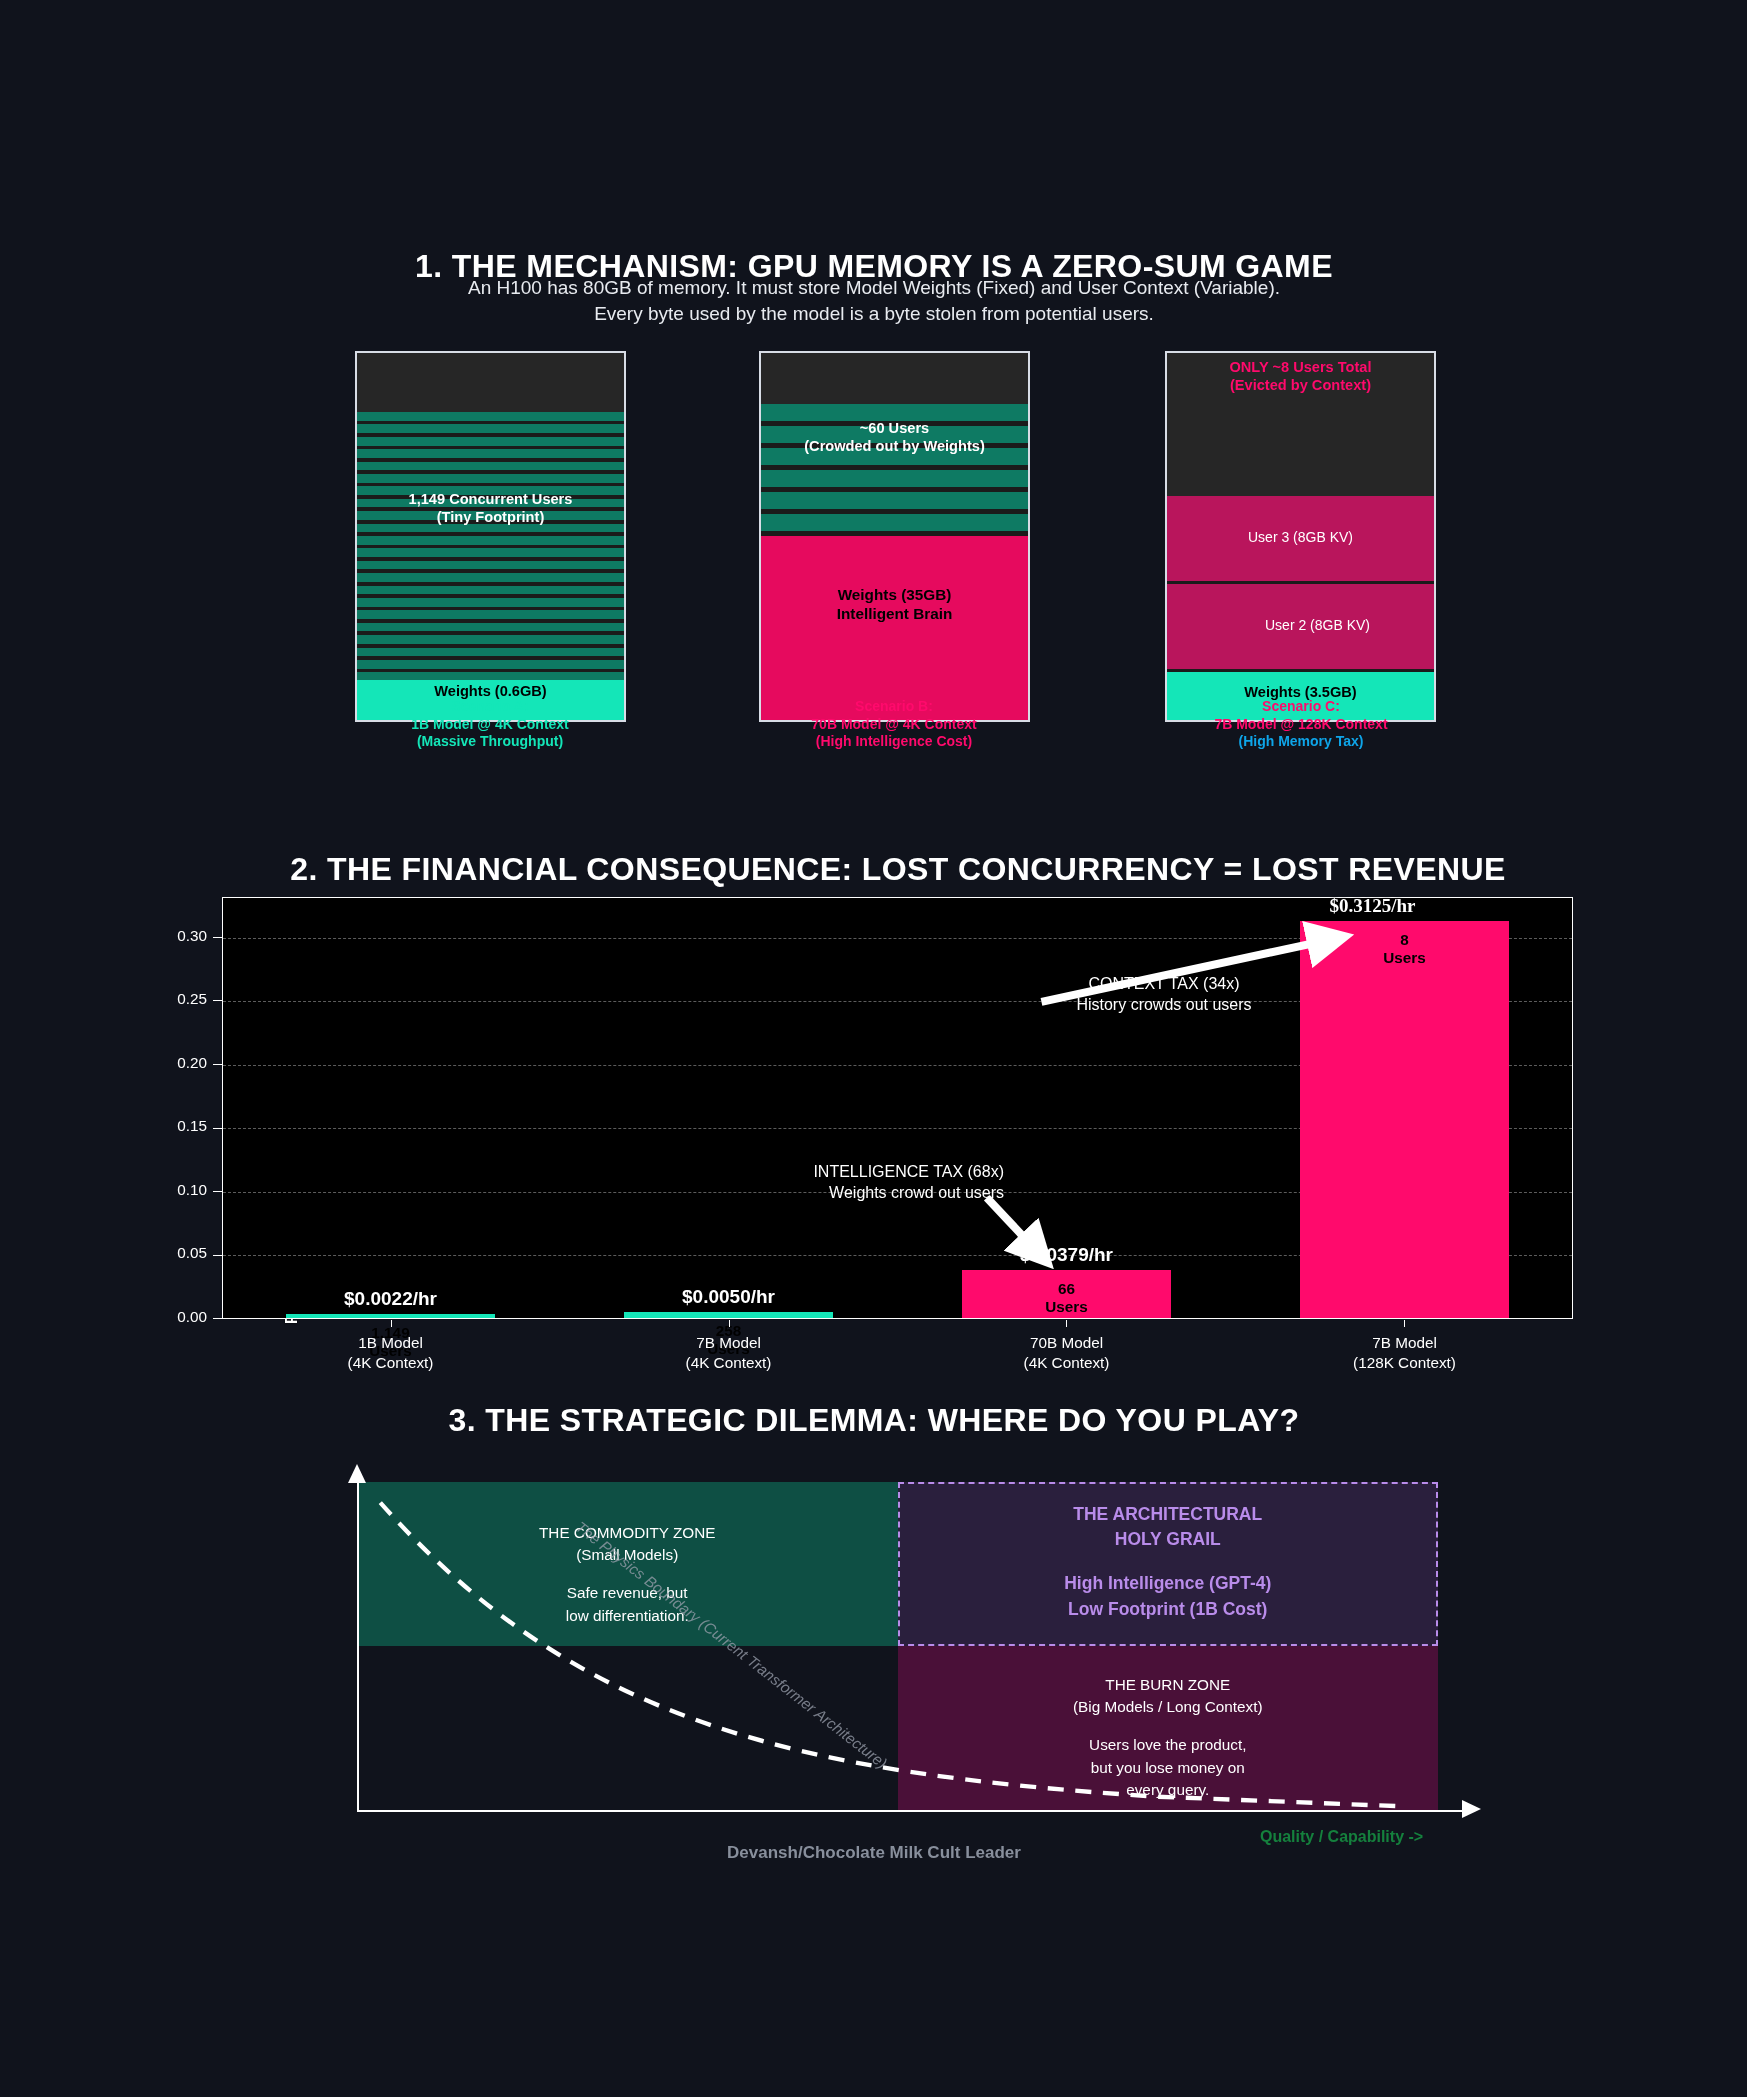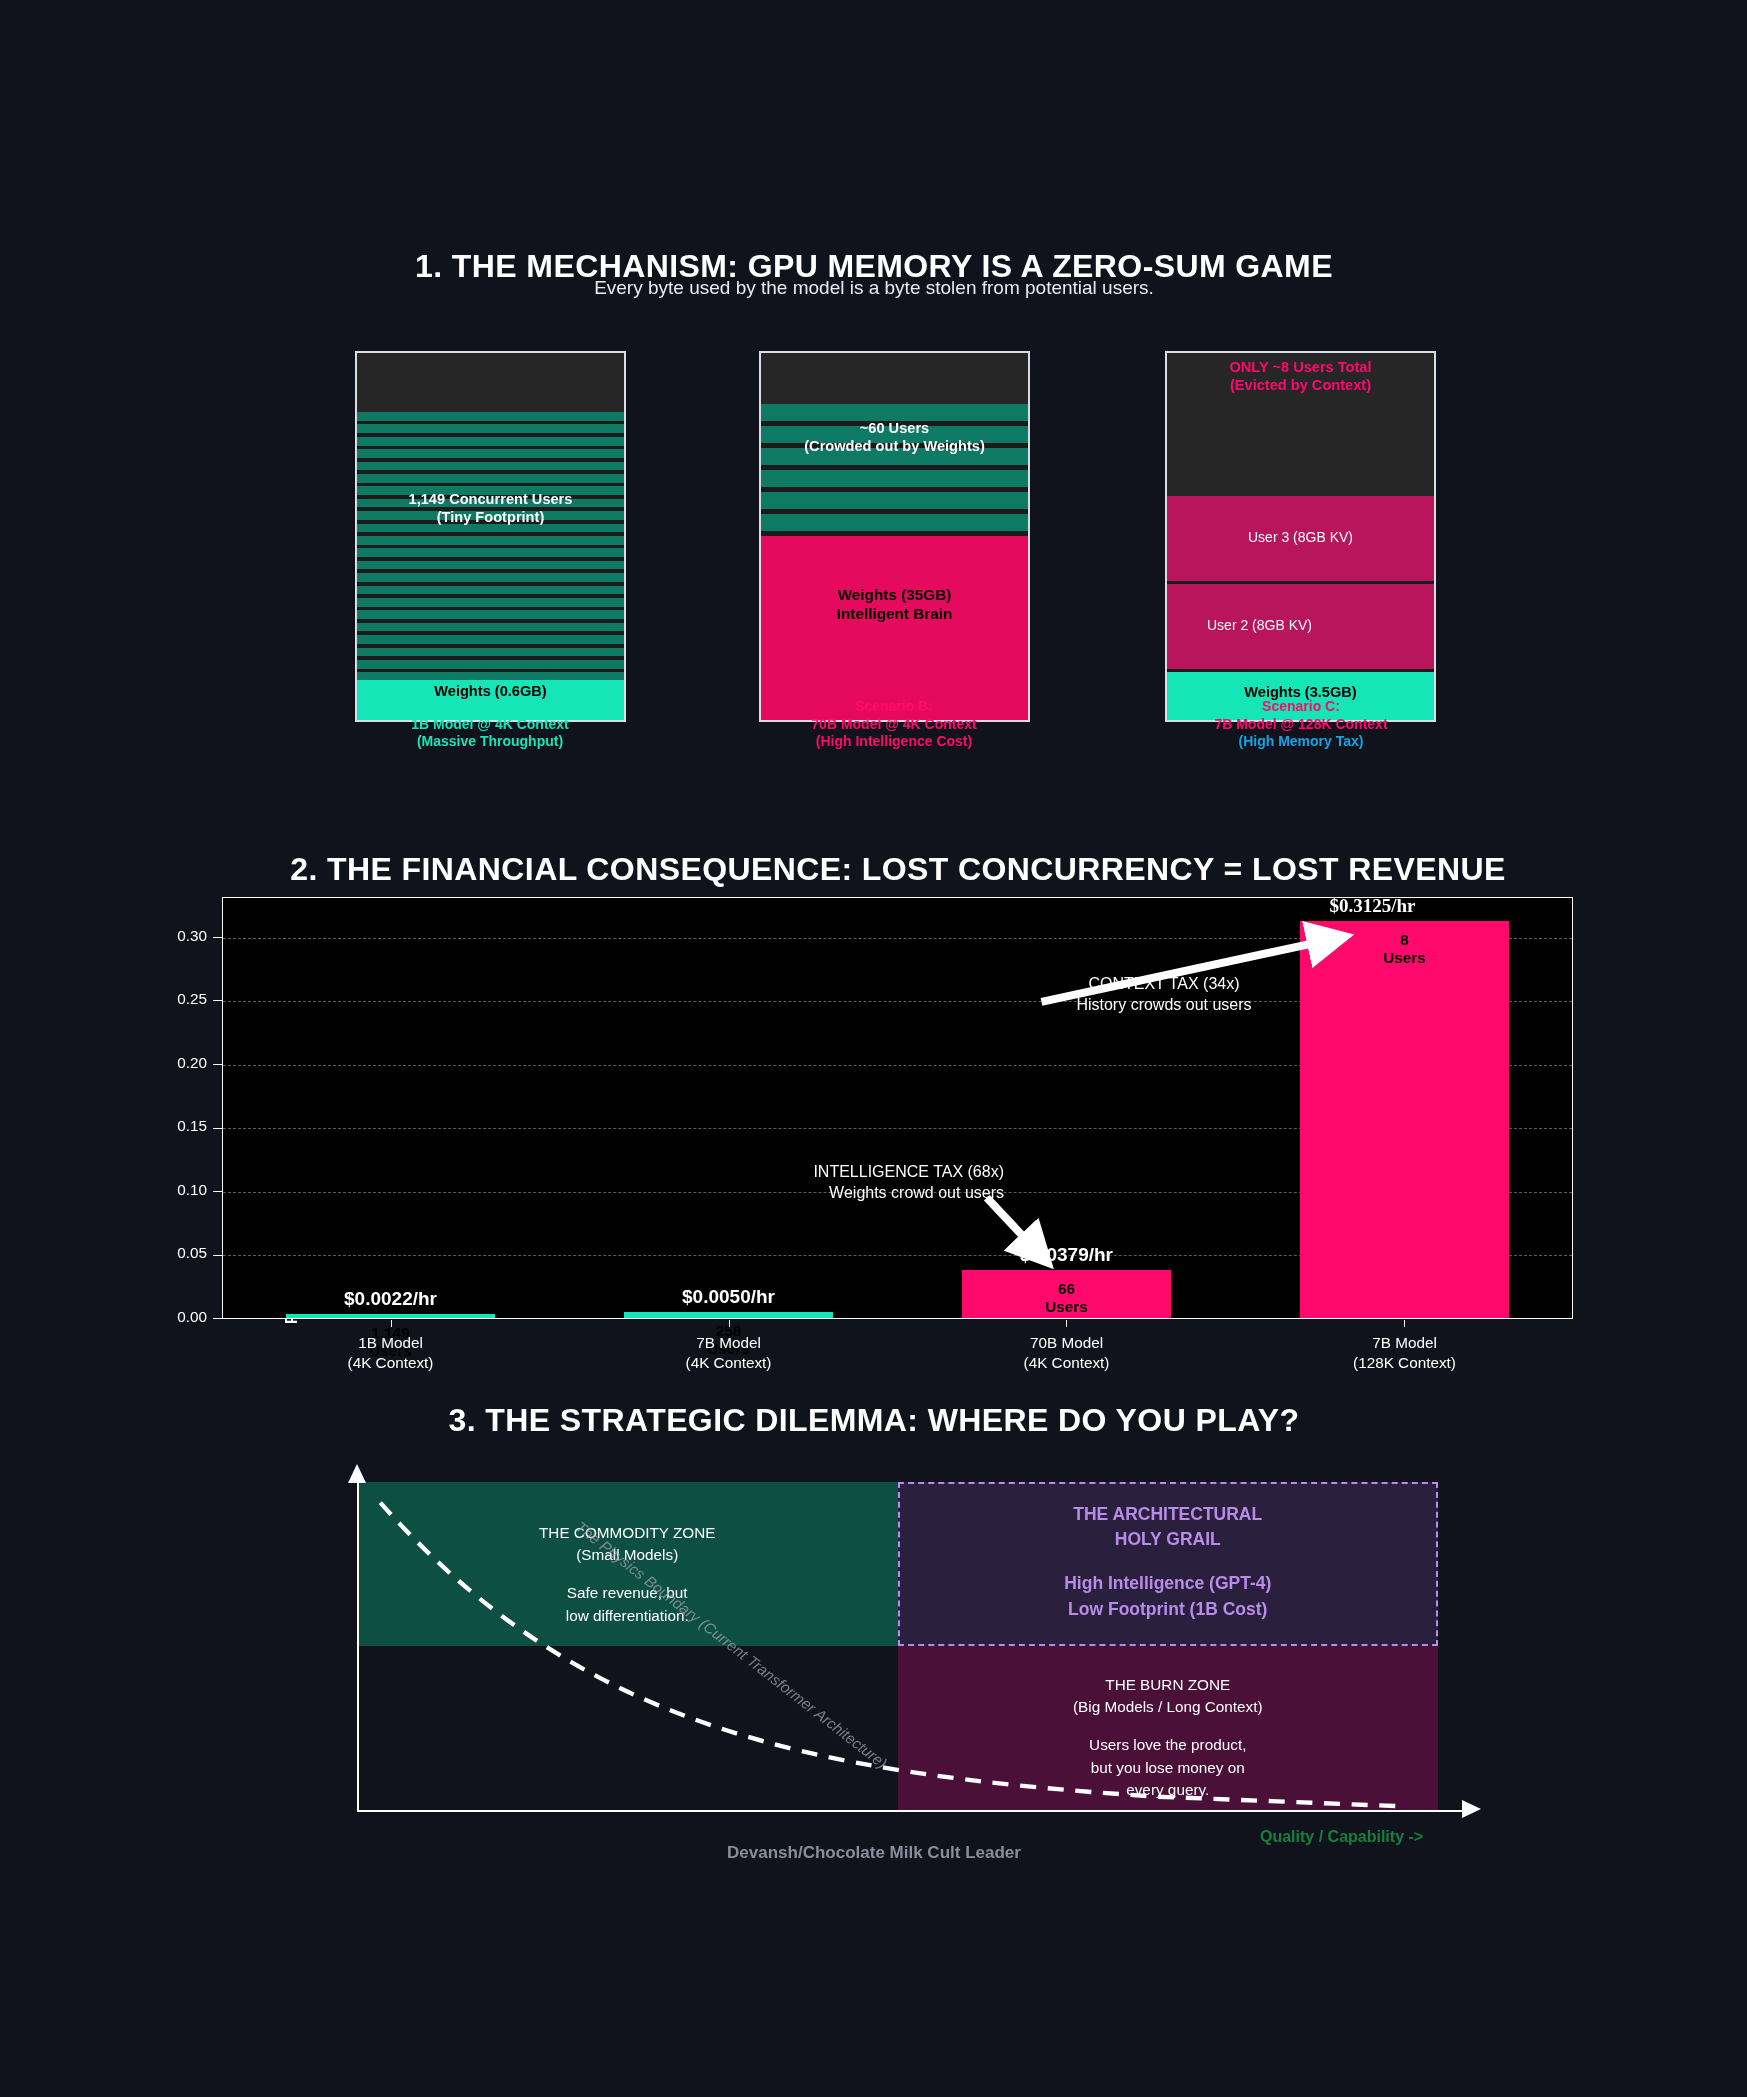"An H100 has 80GB of" div { html: none -> <div>An H100 has 80GB of memory. It must store Model Weights (Fixed) and User Context (Variable).</div> }
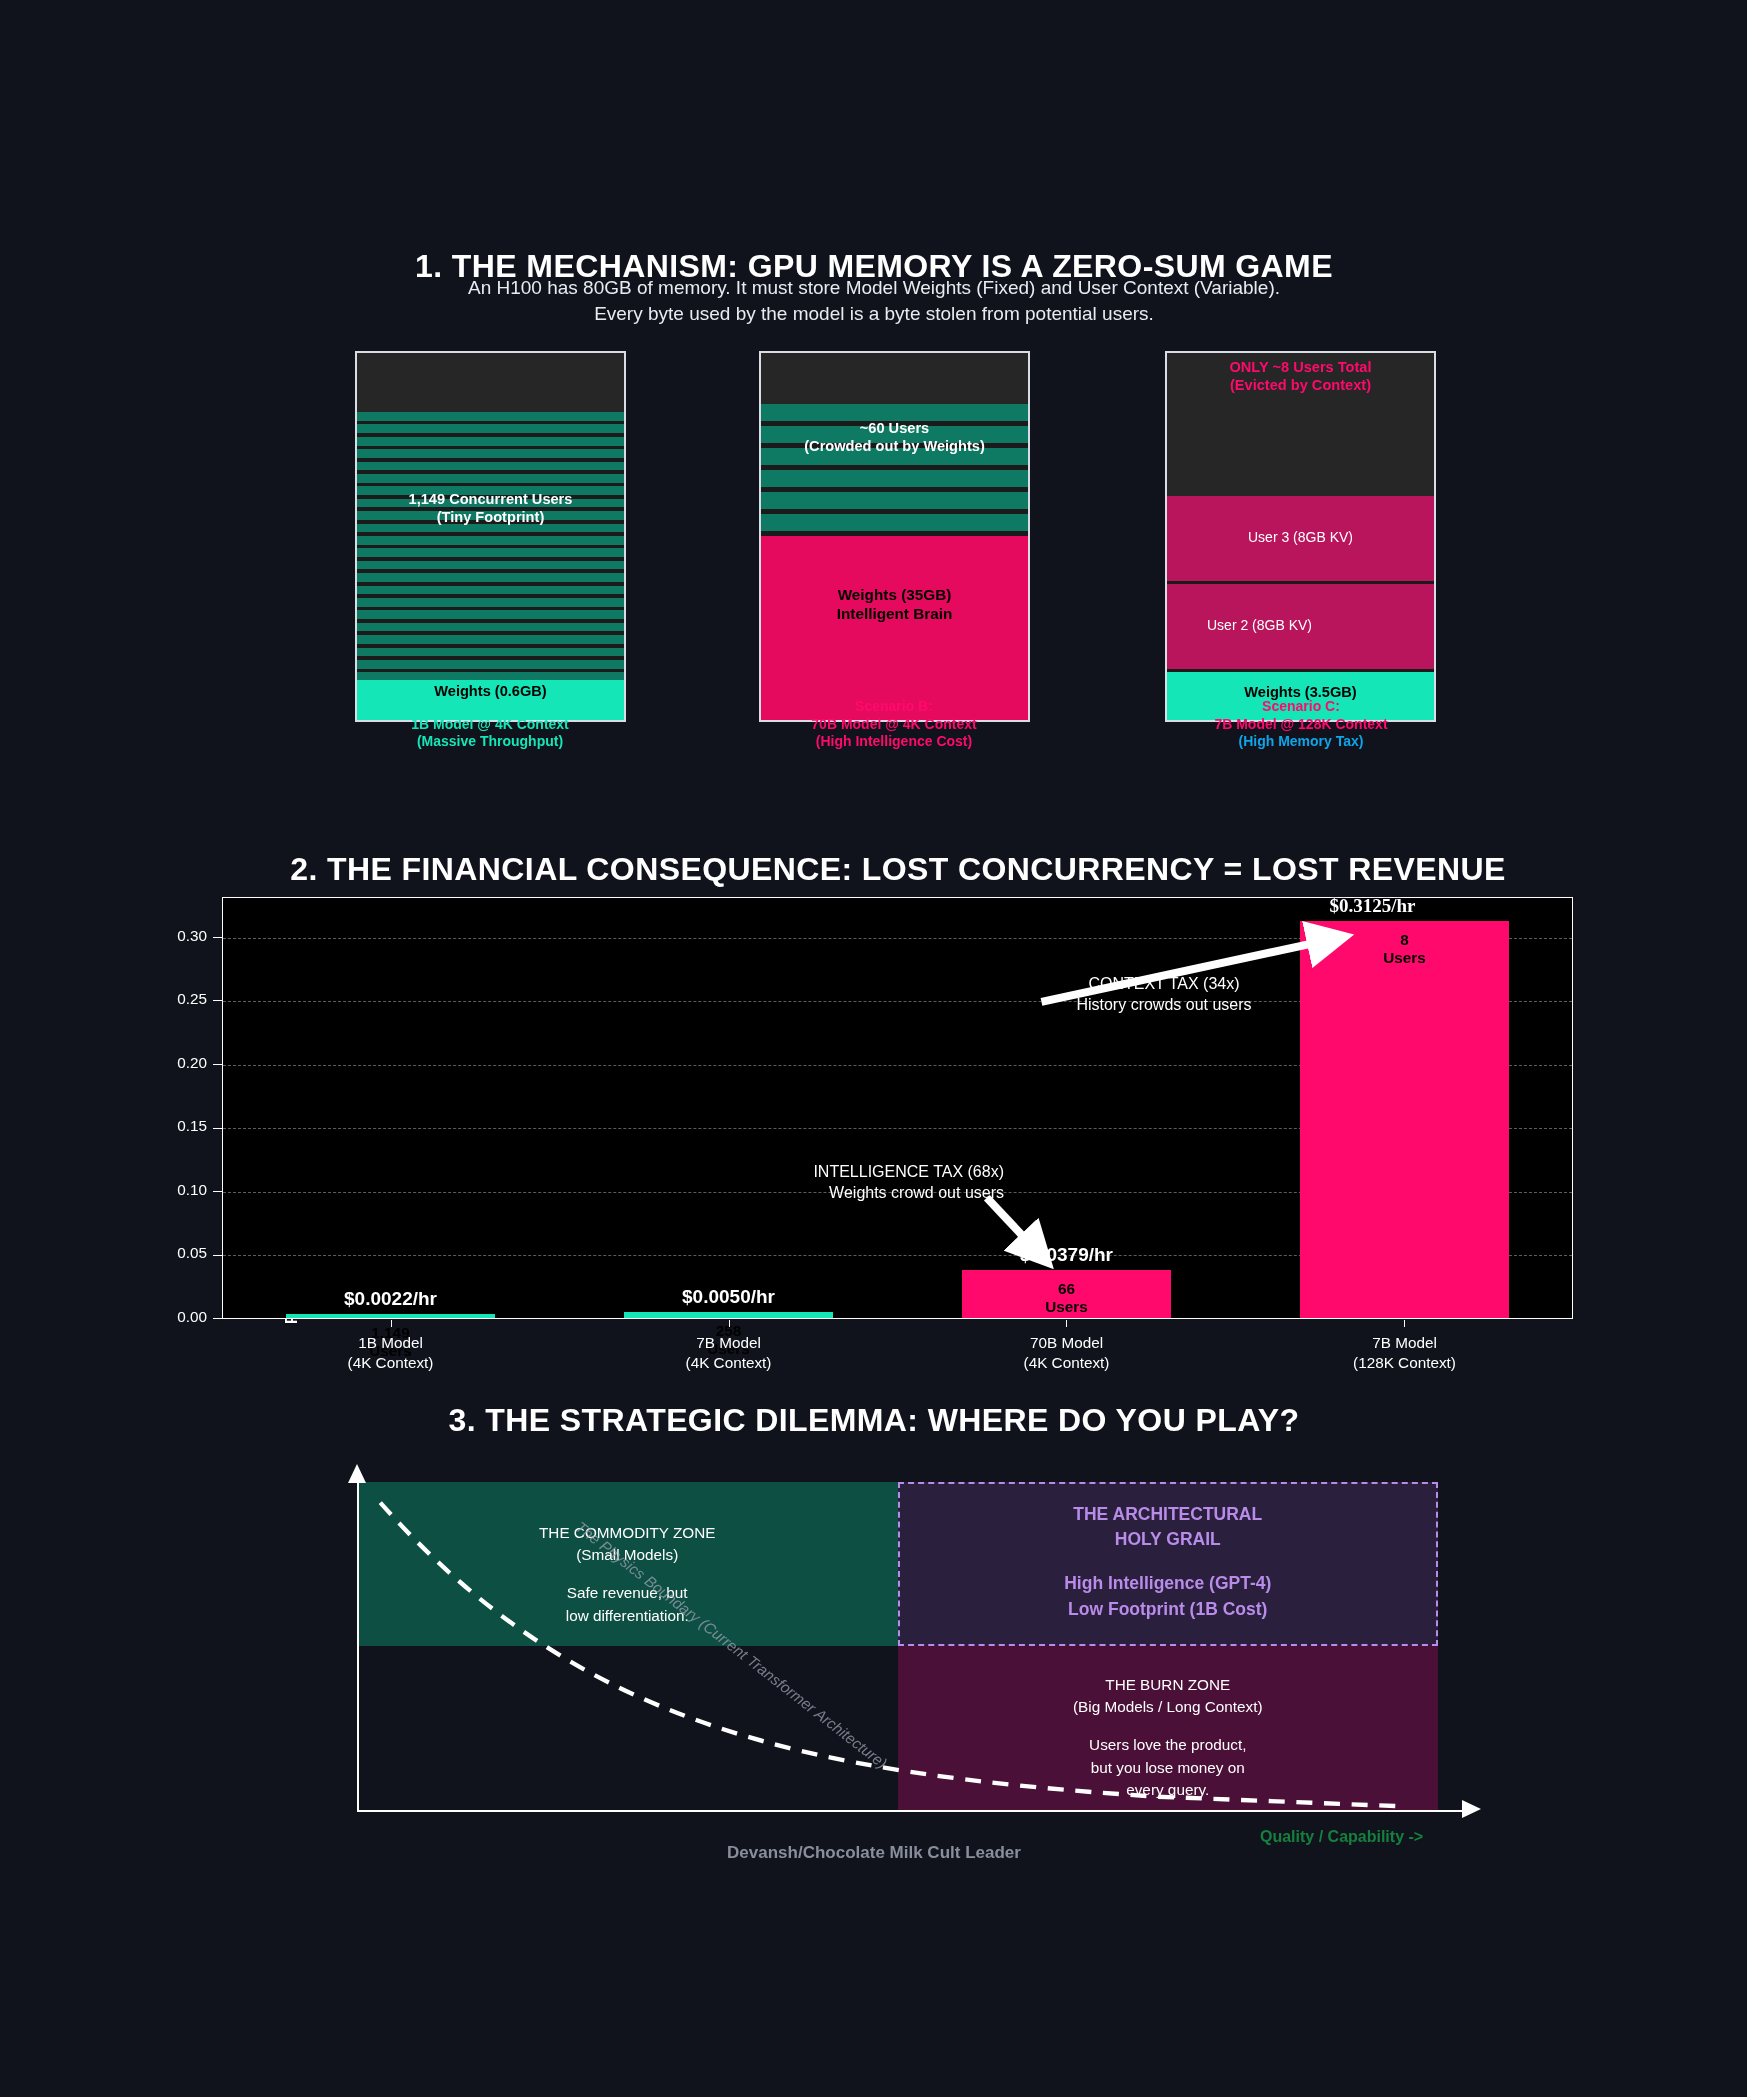"User 2 (8GB KV)" span { text-align: none -> center }
